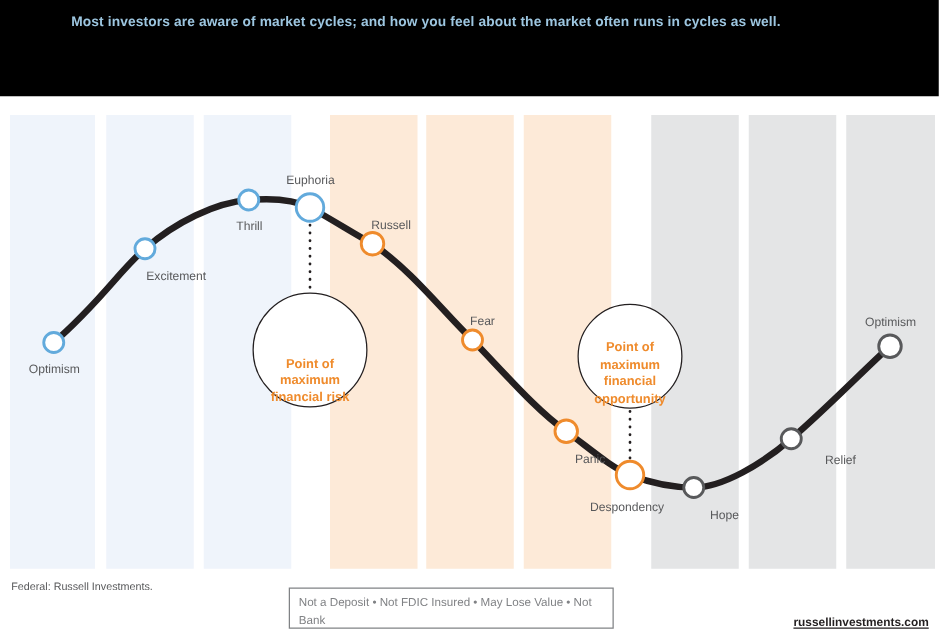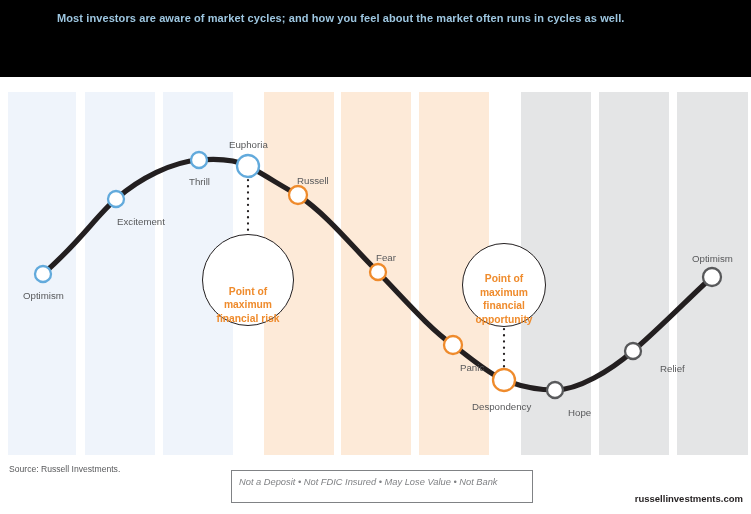"Source: Russell Investments." div.source-note { text: Source -> Federal }
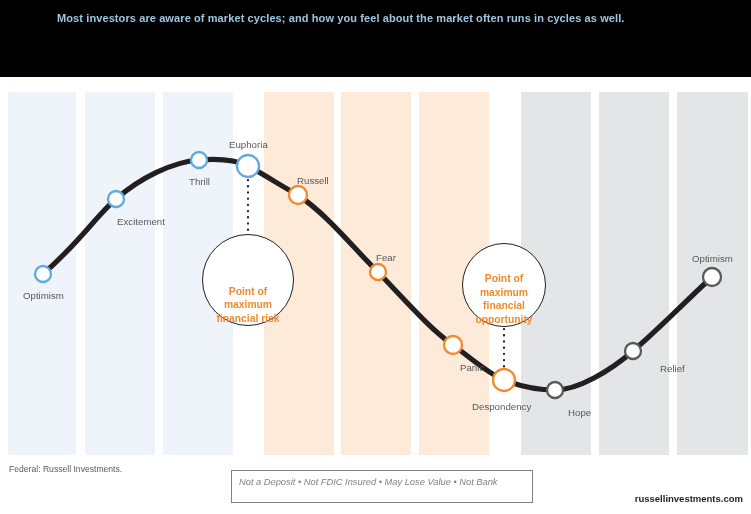"Not a Deposit • Not" .disclosure-box { font-style: italic -> none; width: 302px -> 260px }
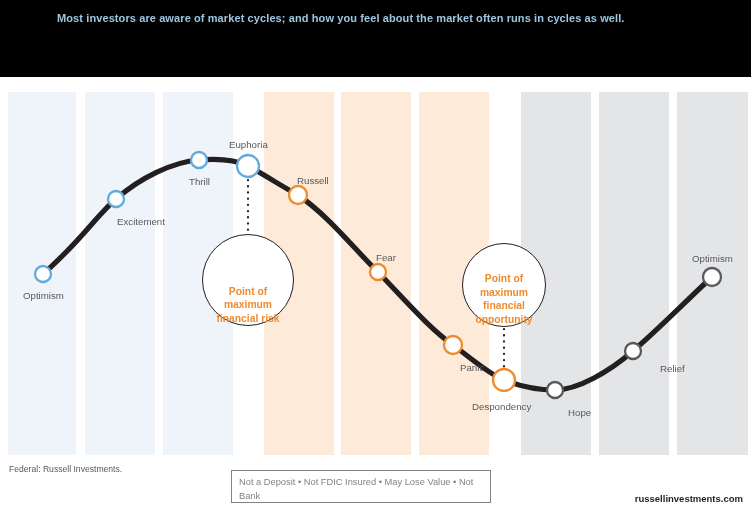"russellinvestments.com" .site-url { text-decoration: none -> underline }
